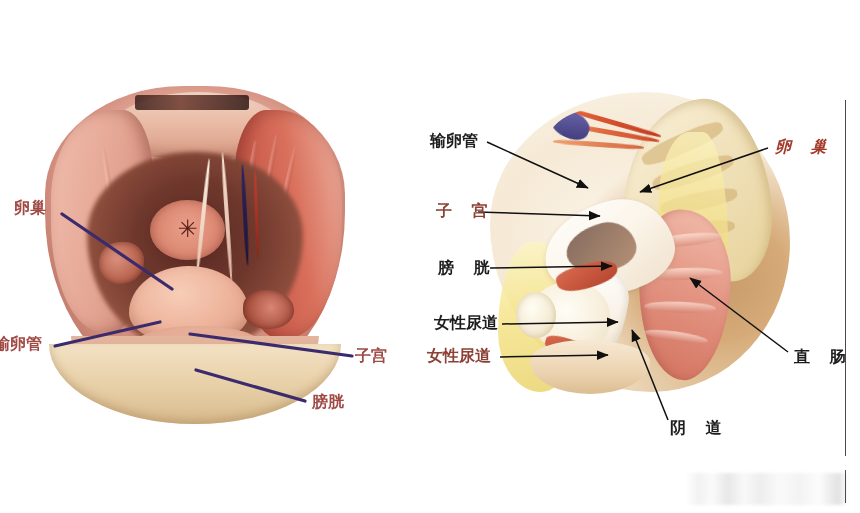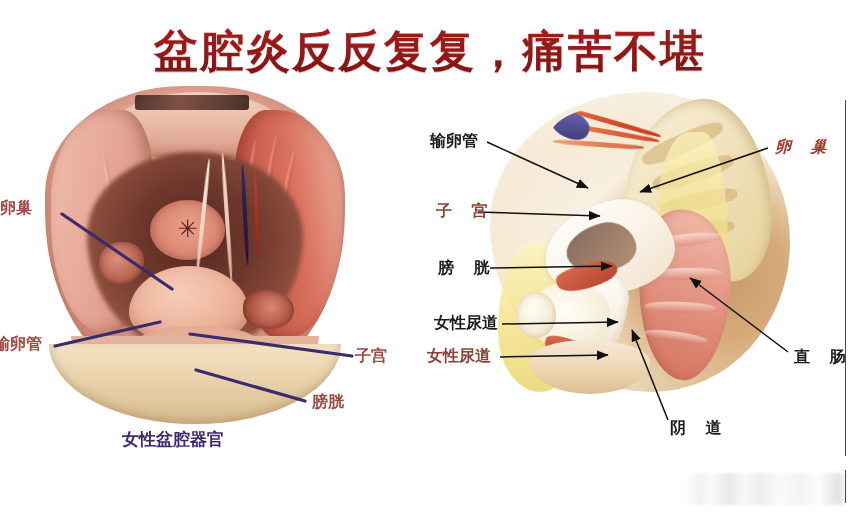"盆腔炎反反复复，痛苦不堪" div.title { html: <div>盆腔炎反反复复，痛苦不堪</div> -> none }
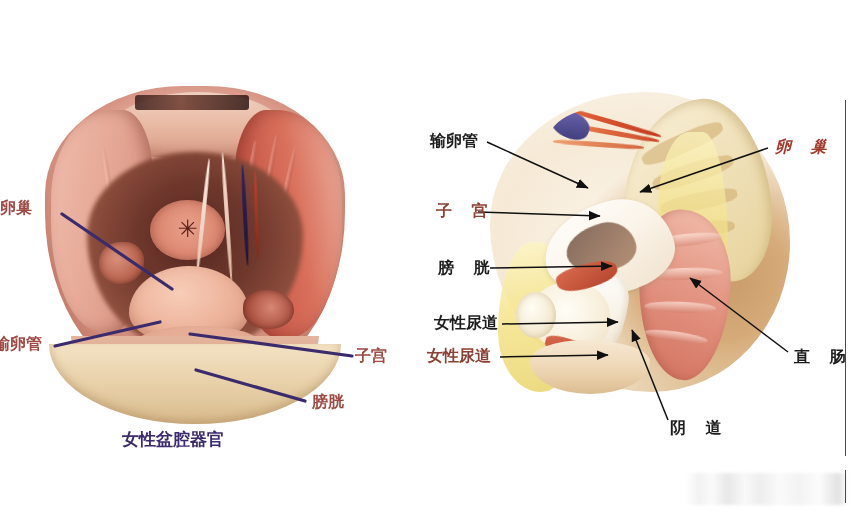"卵巢" div.label { left: 0 -> 14px }
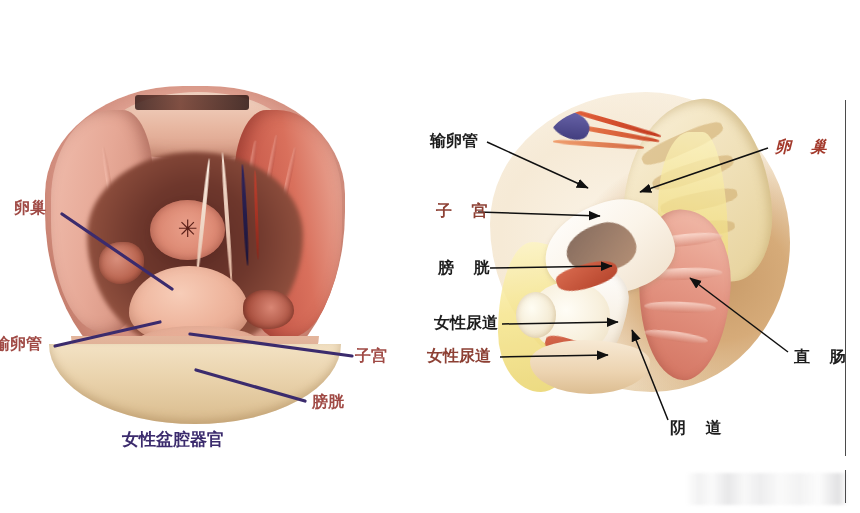"女性盆腔器官" div.caption-left { html: <div>女性盆腔器官</div> -> none }
